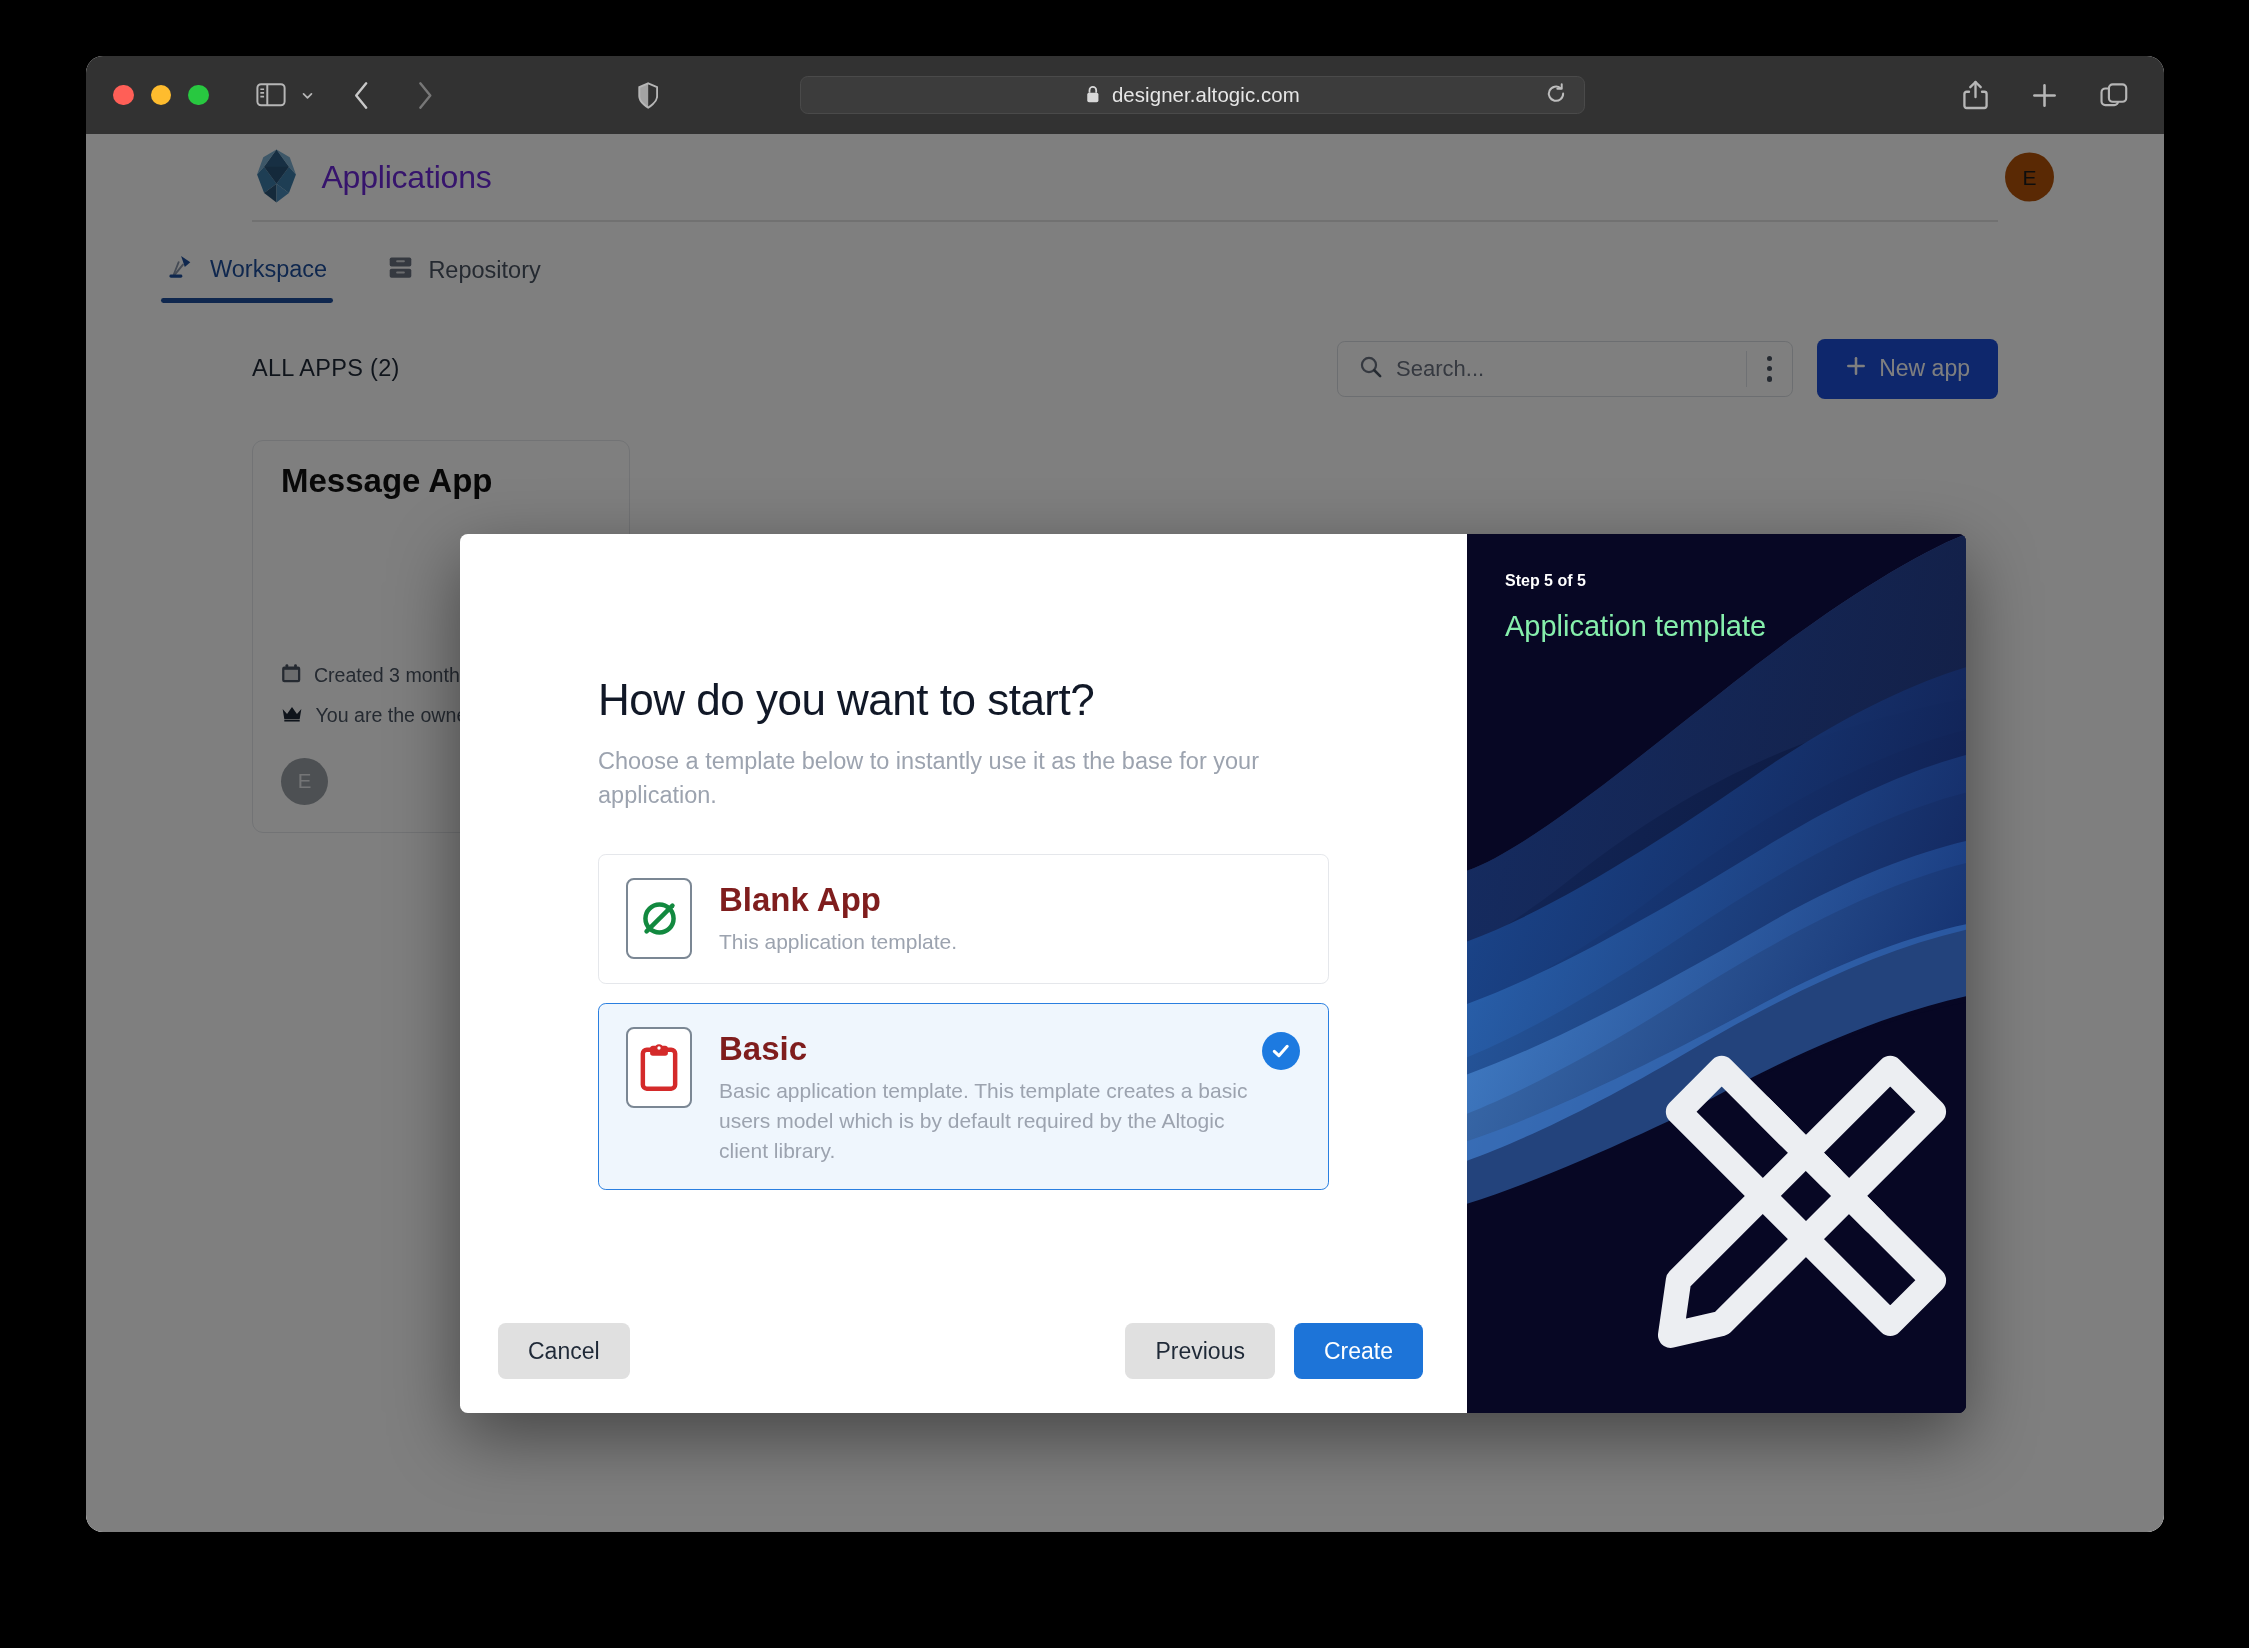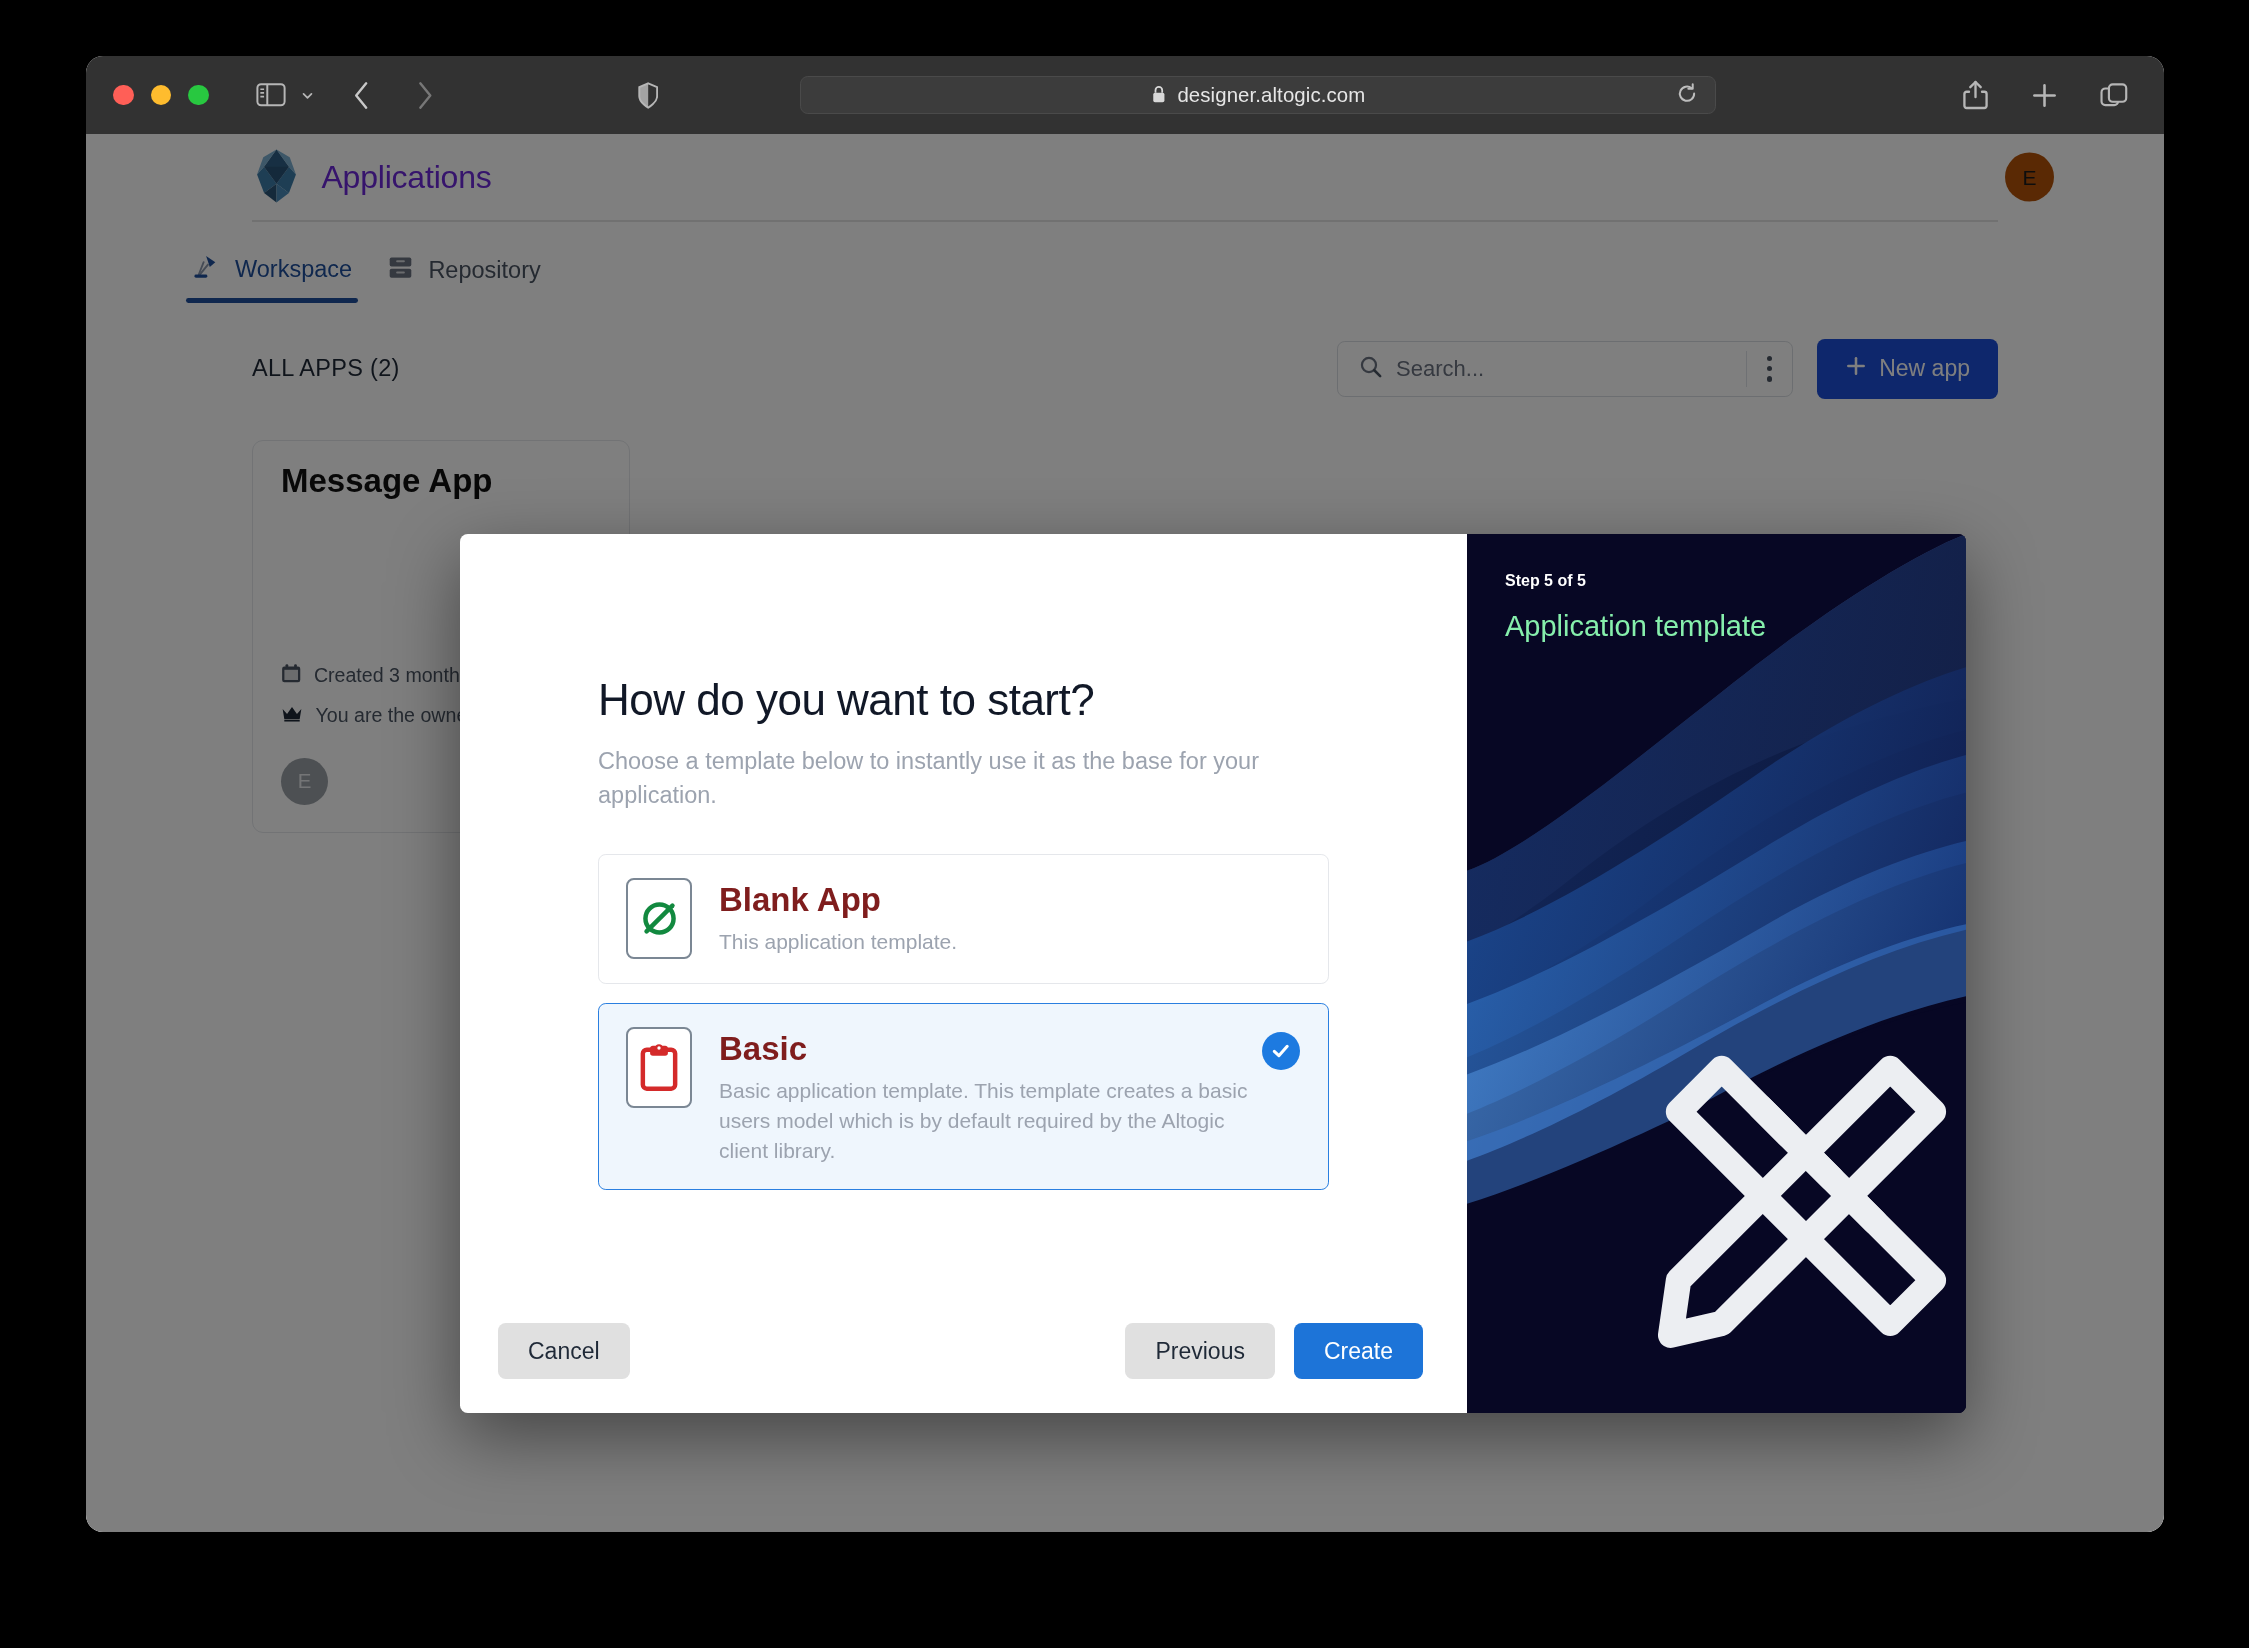"designer.altogic.com" .urlbar { width: 916px -> 785px }
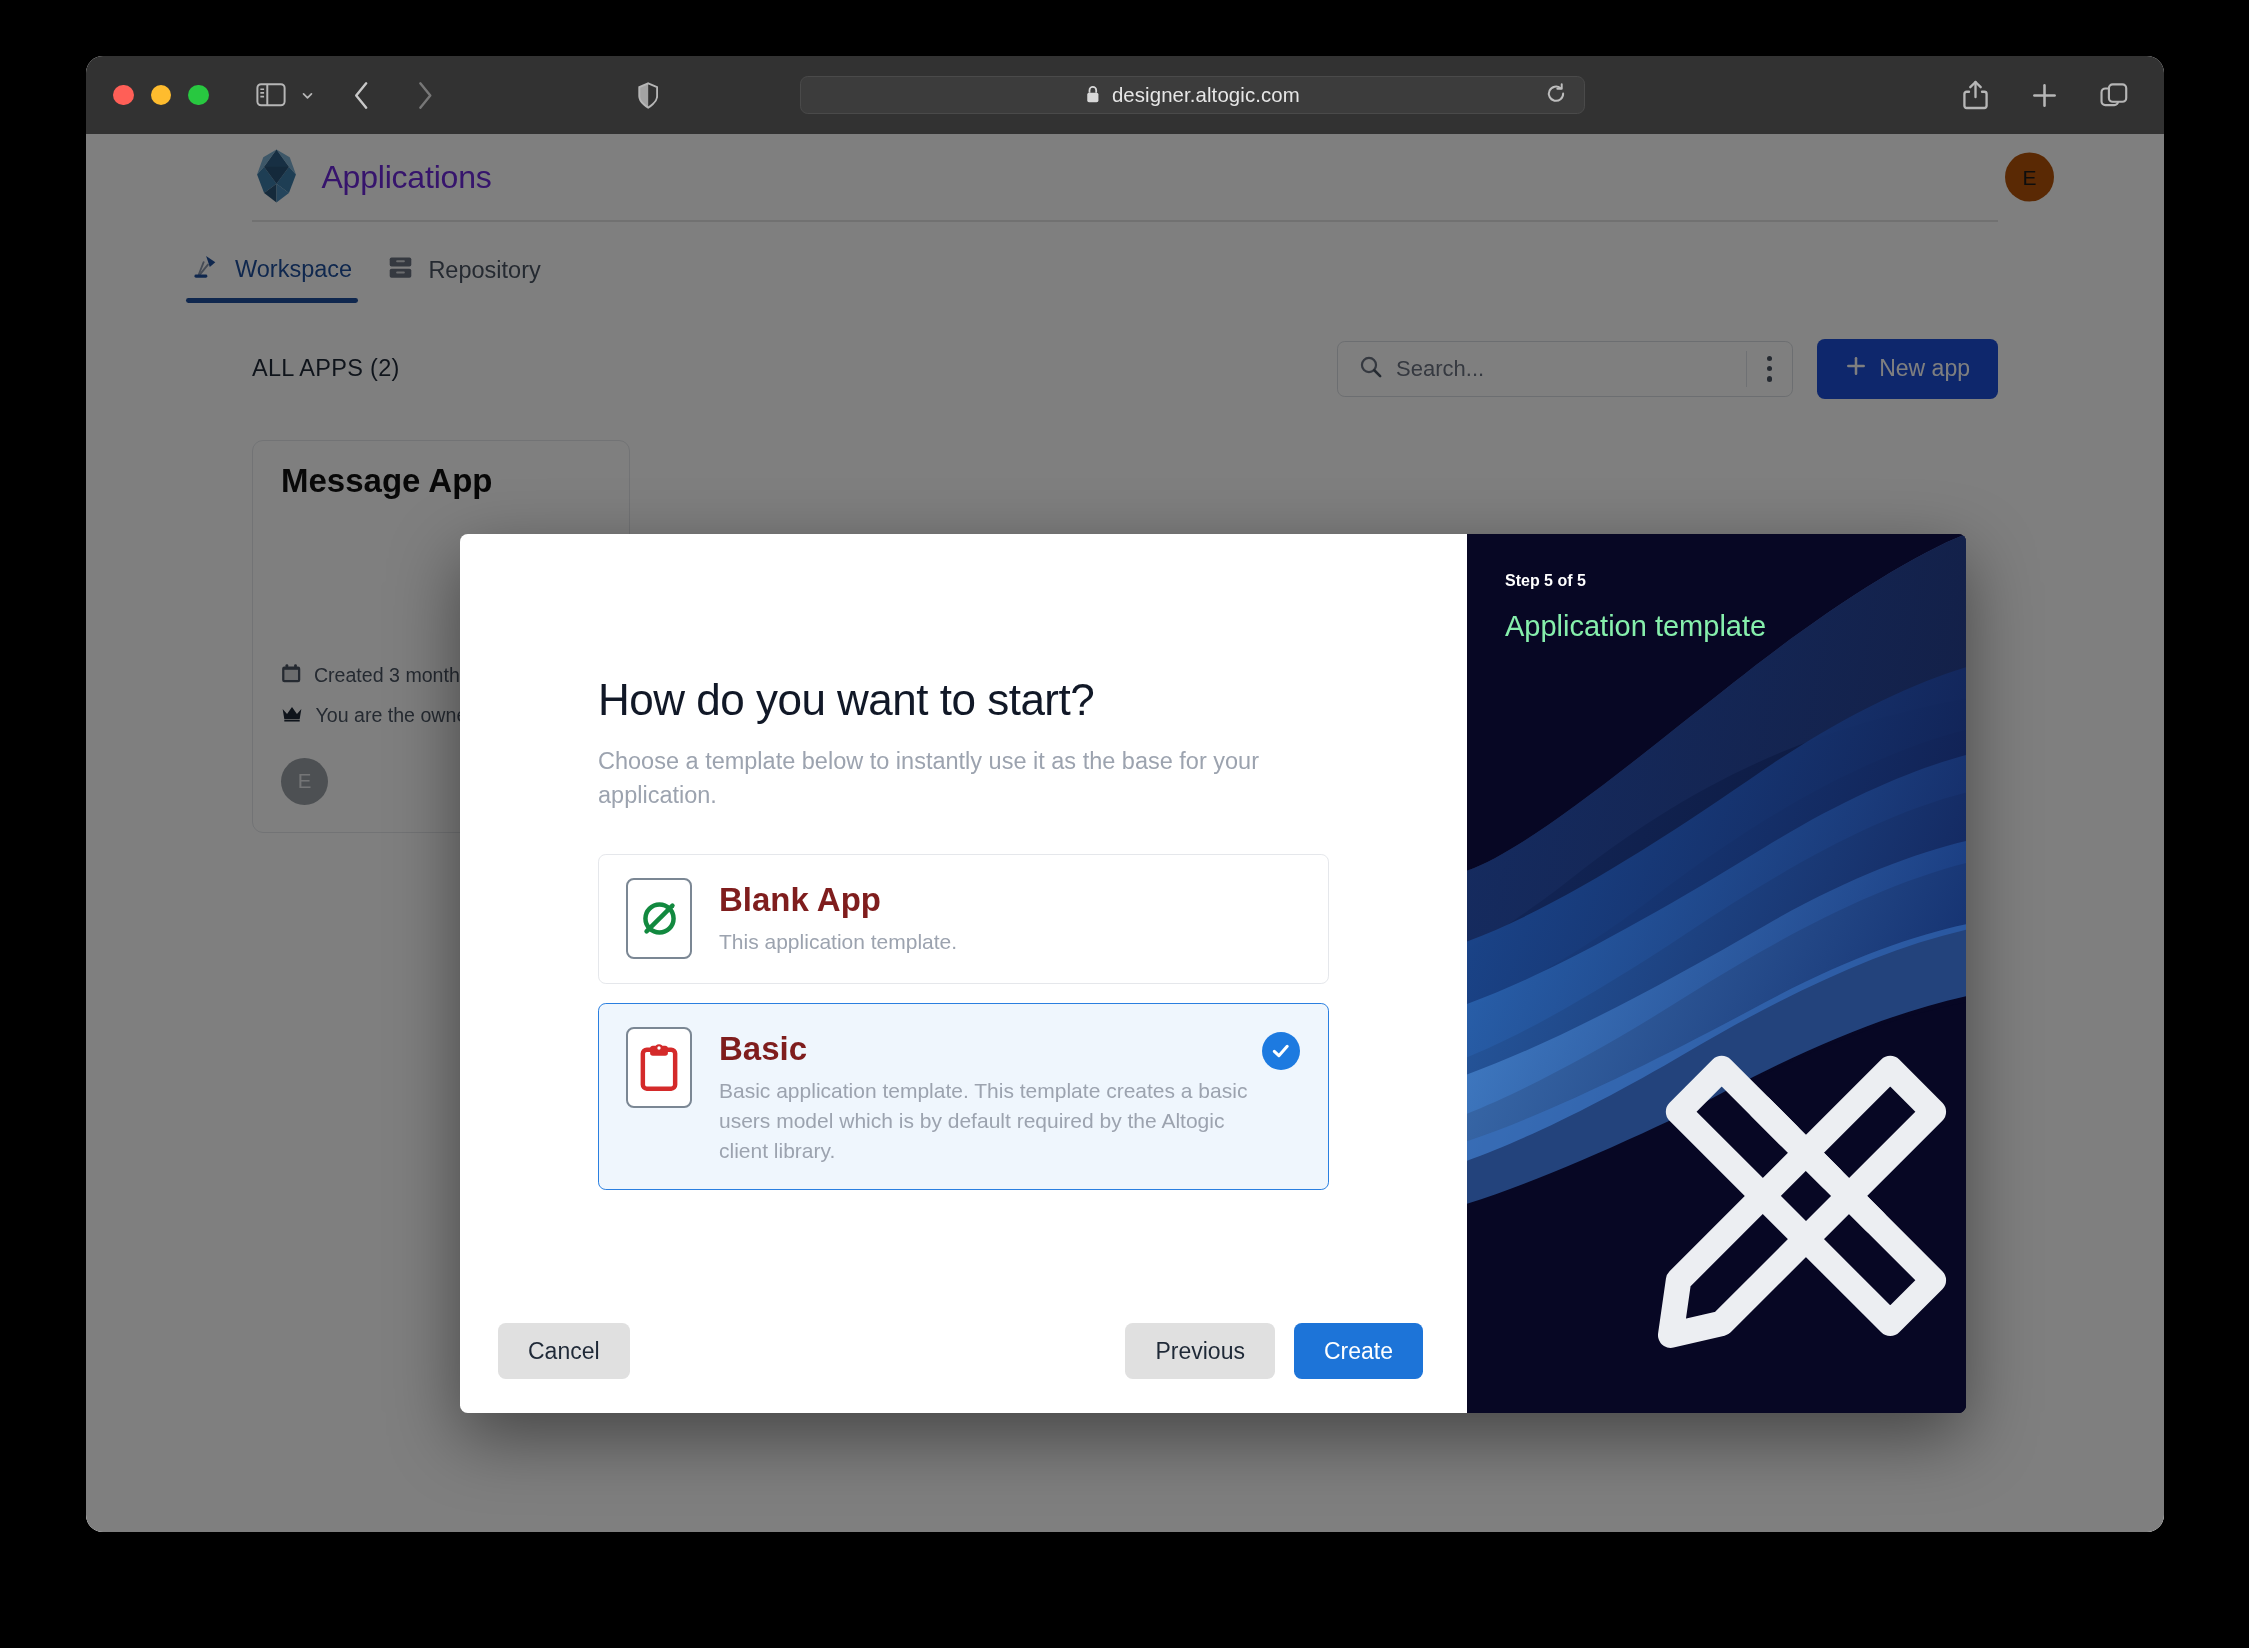"Workspace" .tabs { gap: 23px -> 48px; margin-left: 25px -> none }
